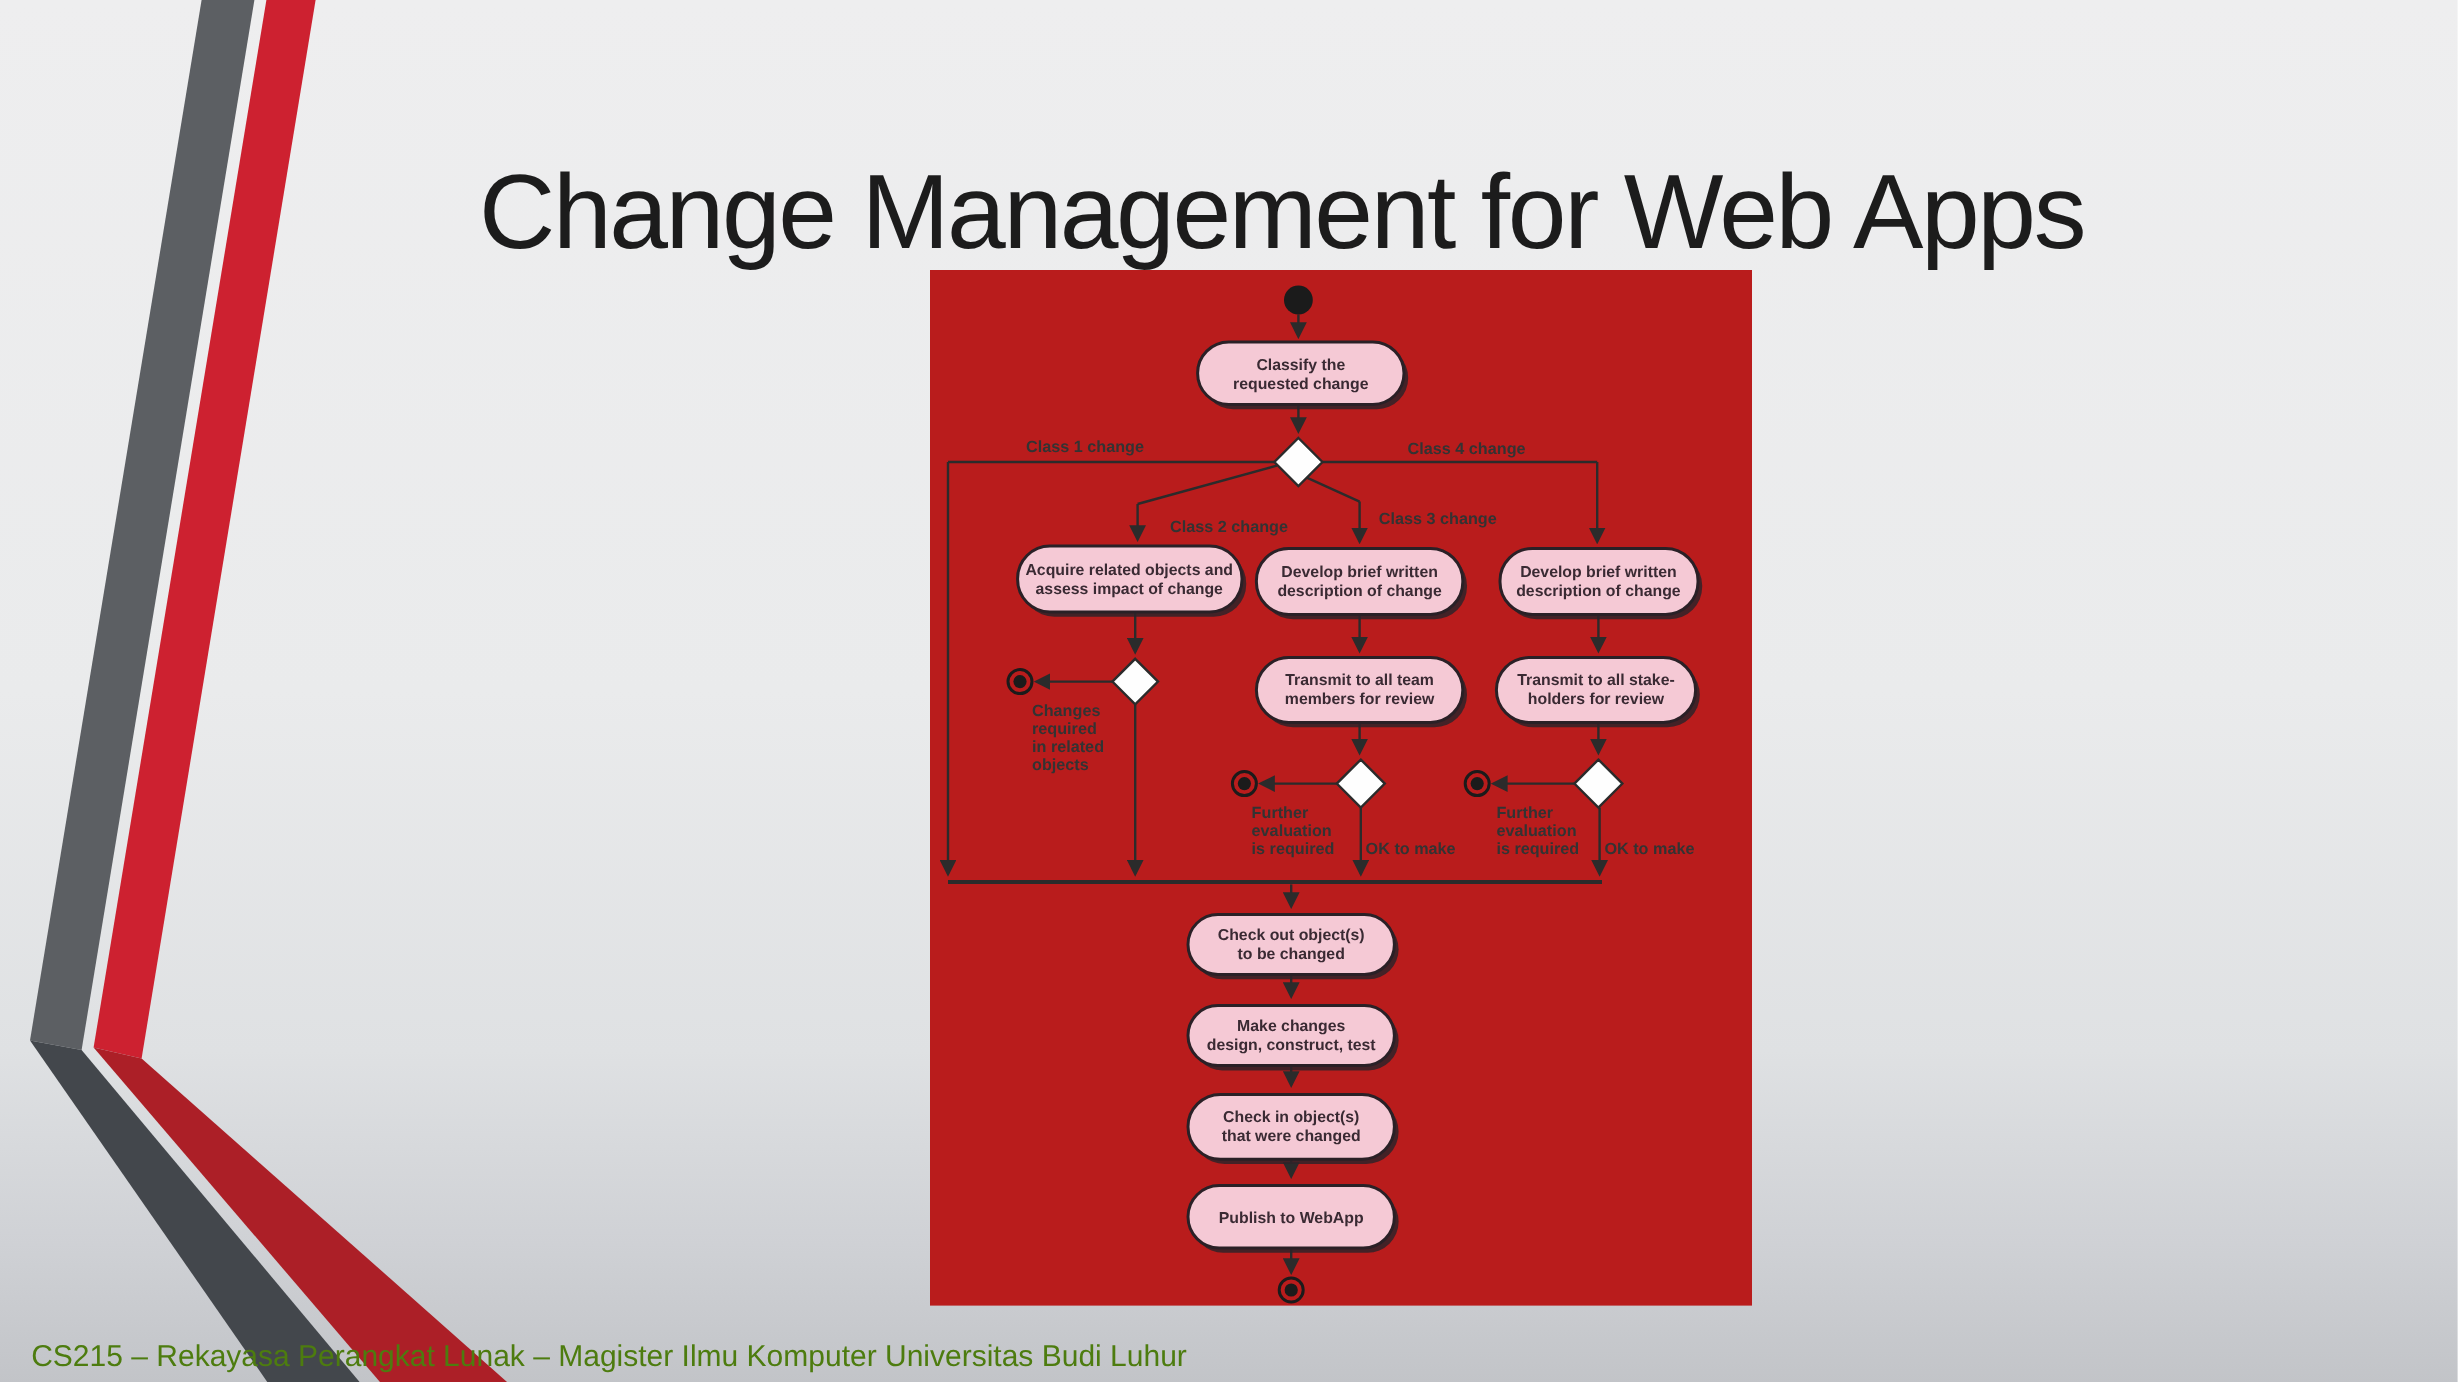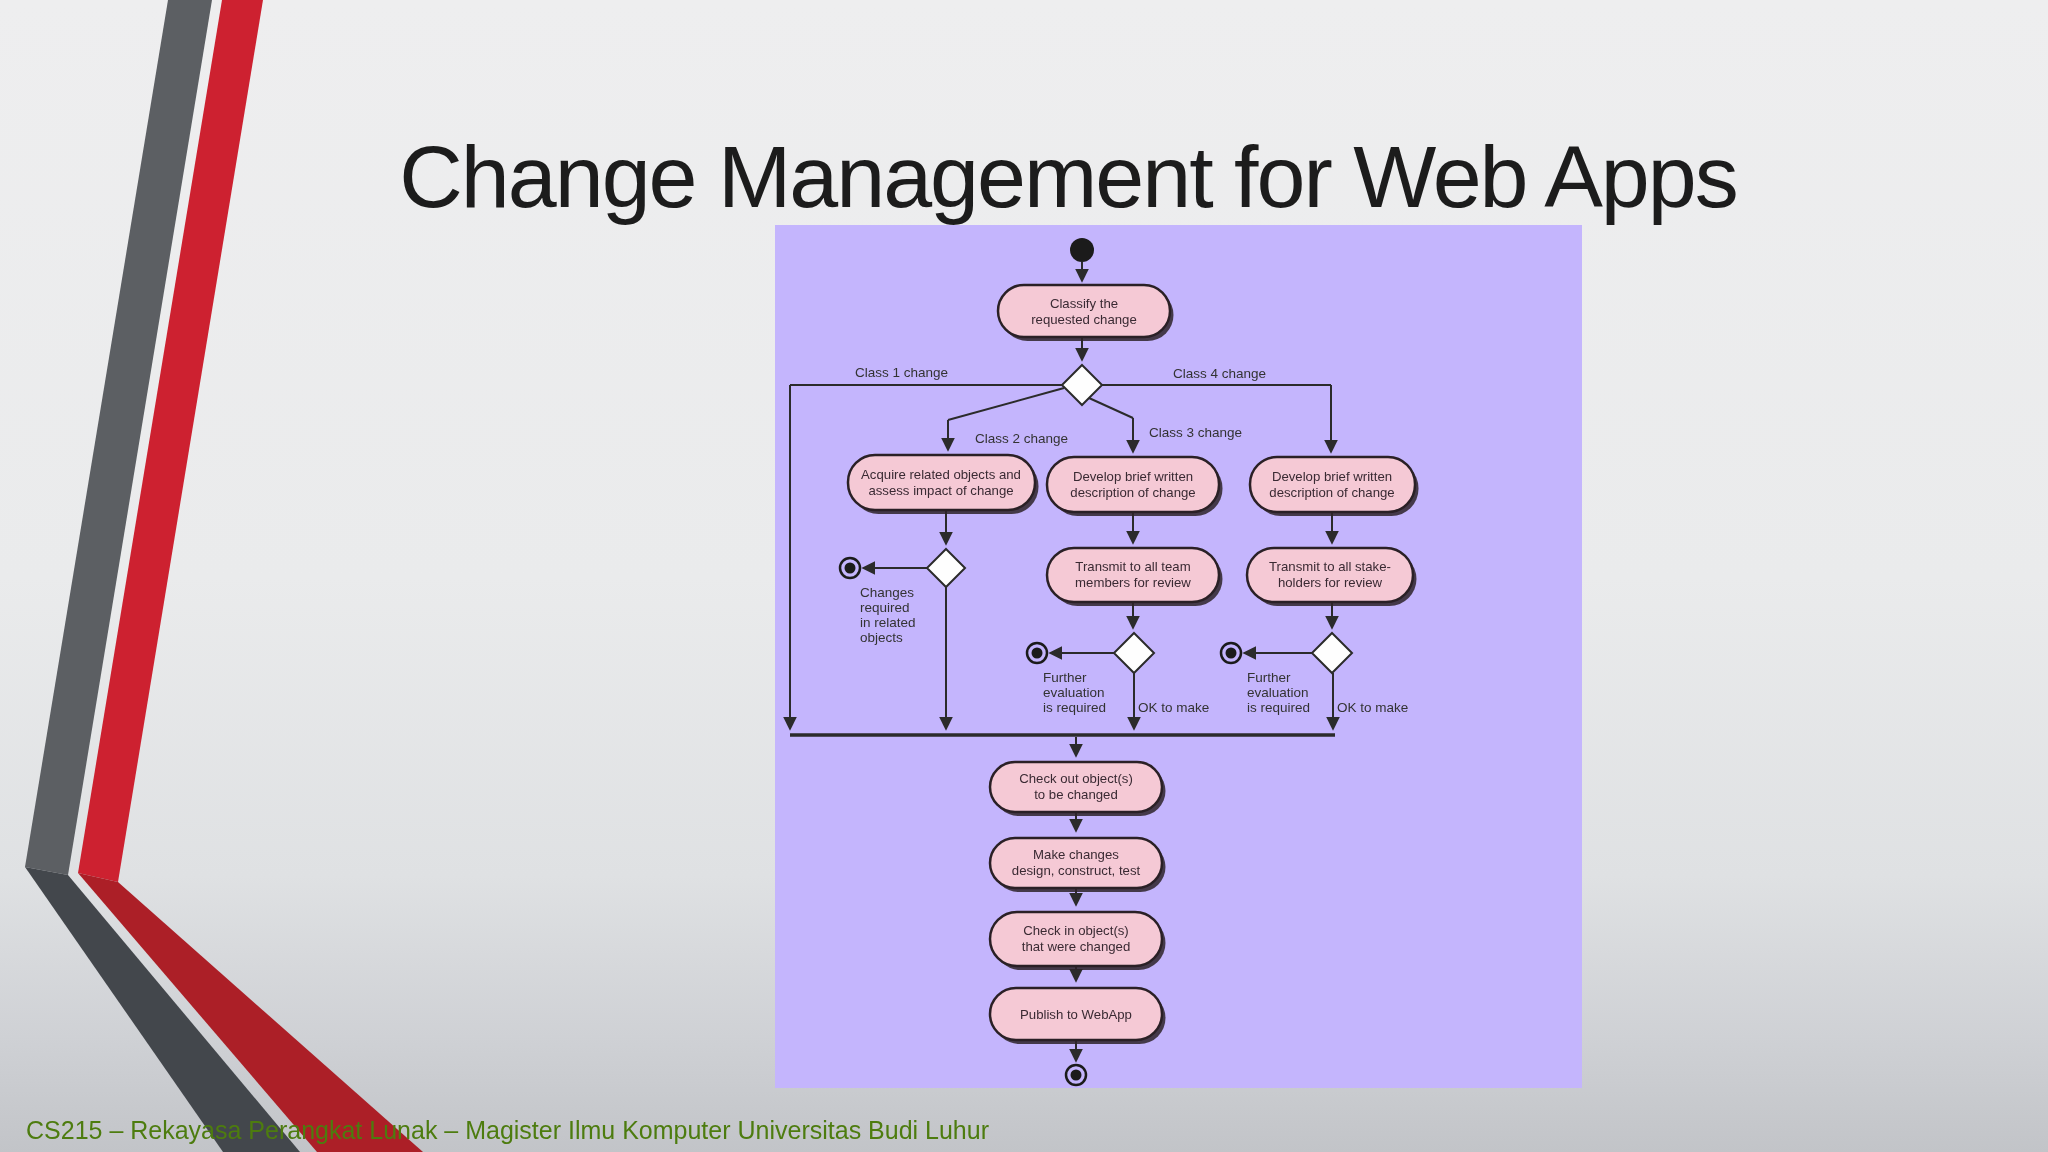"Classify the" .panel { background: #c4b5fd -> #b91c1c; font-weight: none -> bold; width: 807px -> 685px }
